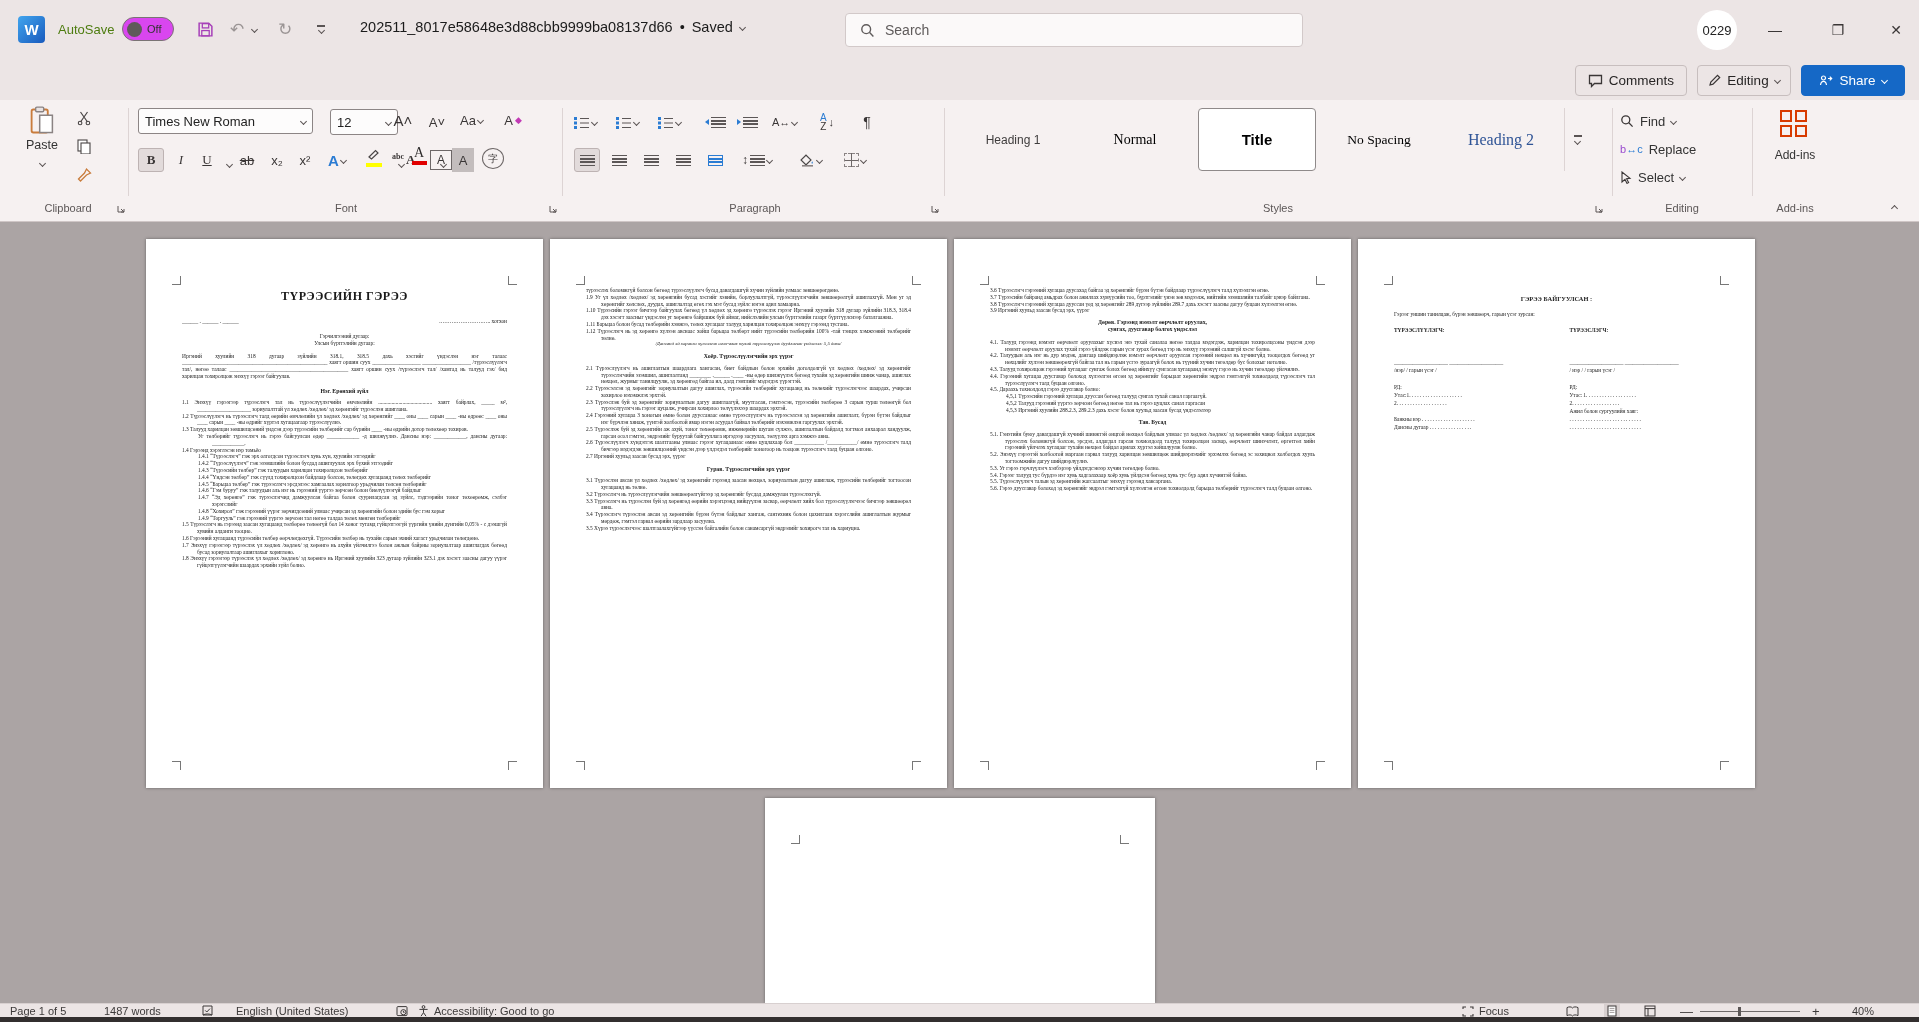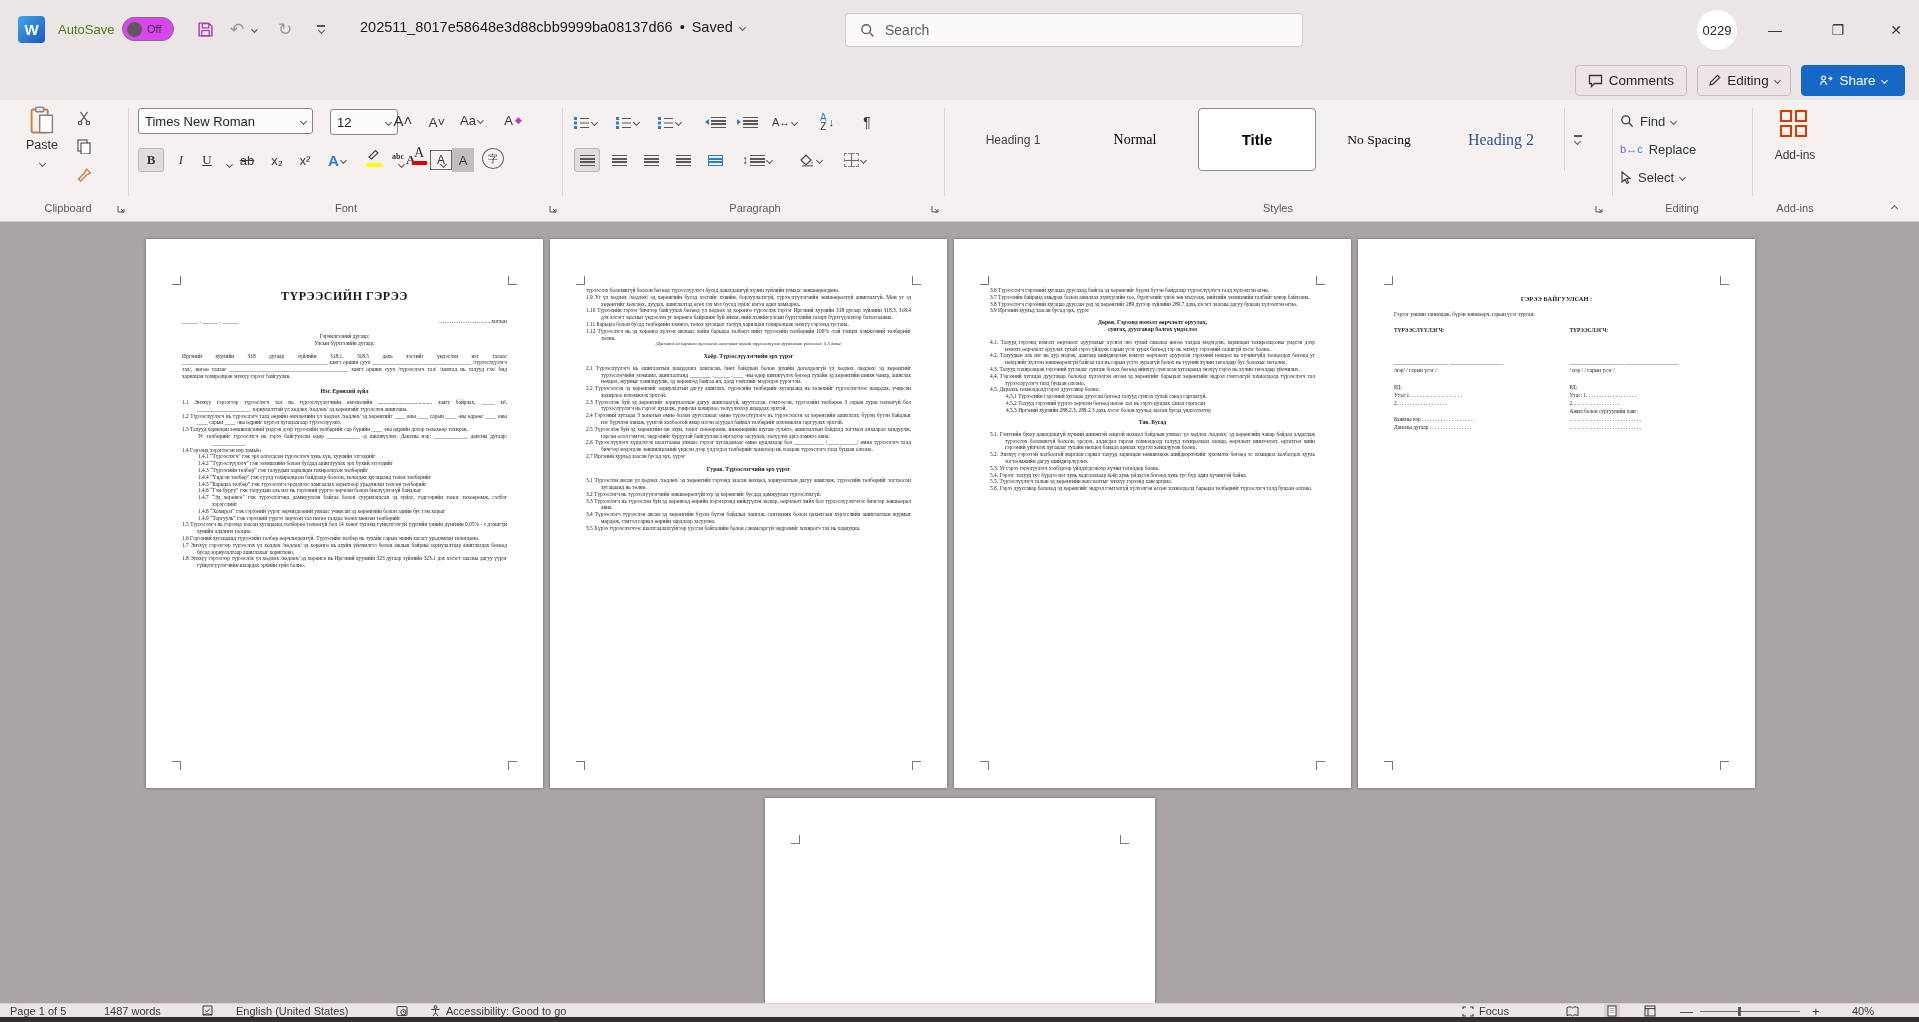"Accessibility: Good to go" div.sbitem { left: 430px -> 418px }
